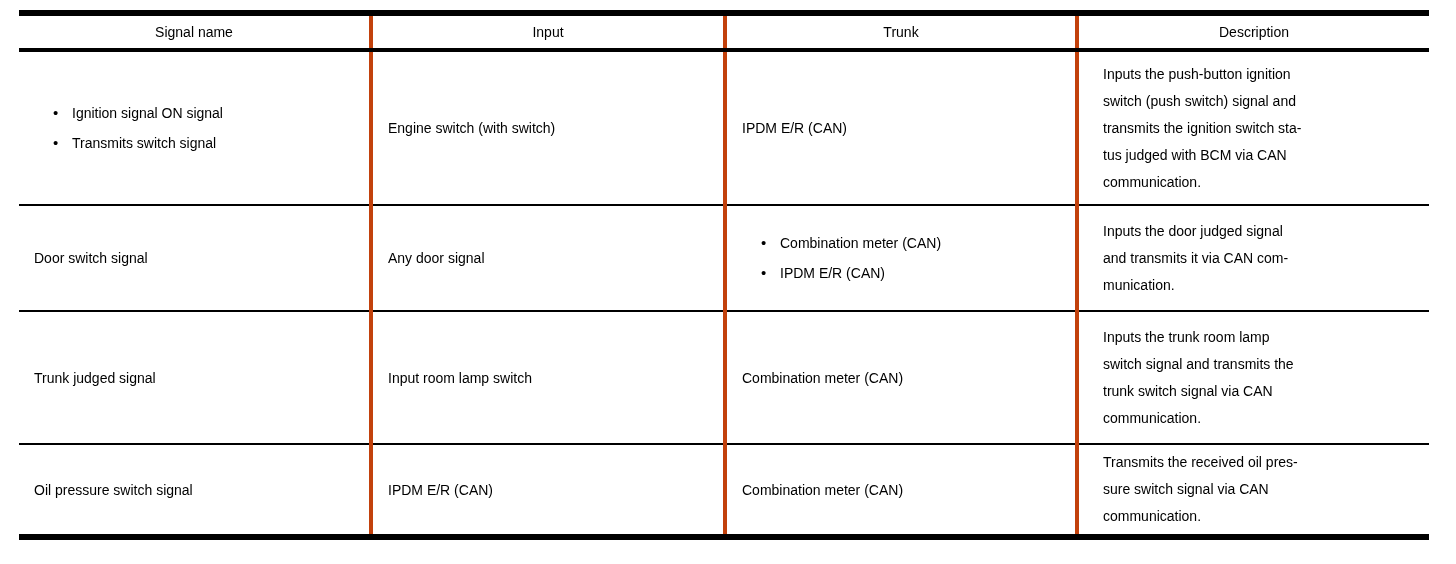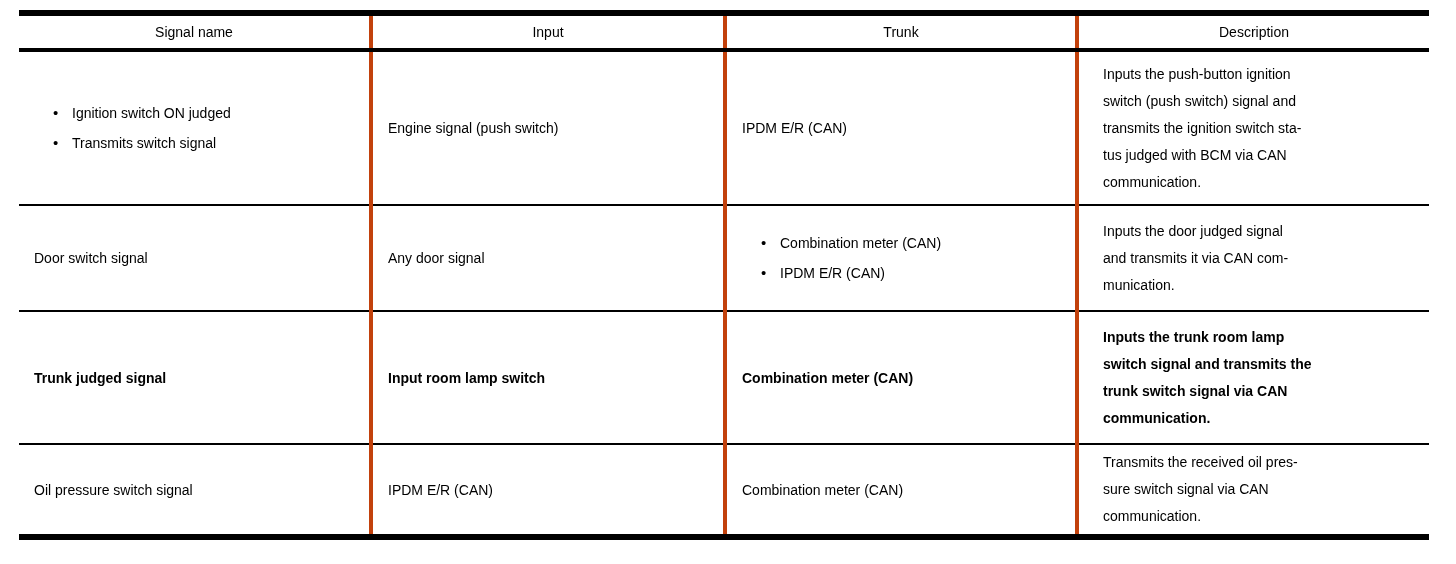"Ignition switch ON judged" span { text: switch ON judged -> signal ON signal }
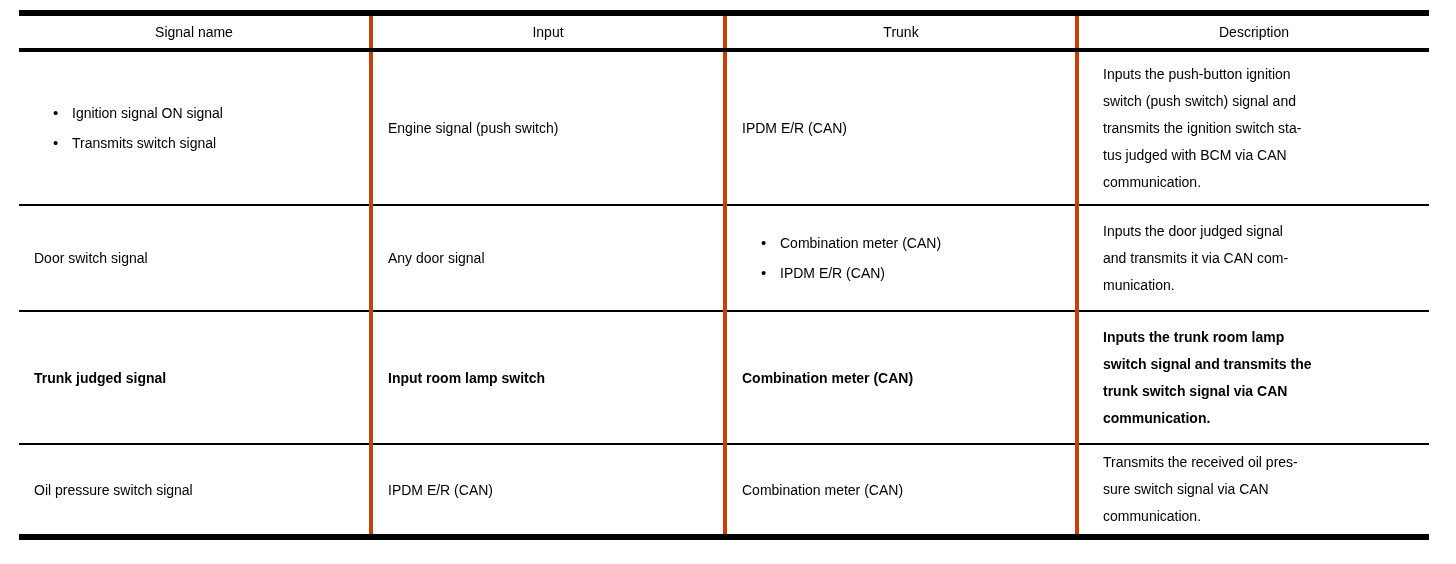"Engine signal (push switch)" td.cell { text: signal (push -> switch (with }
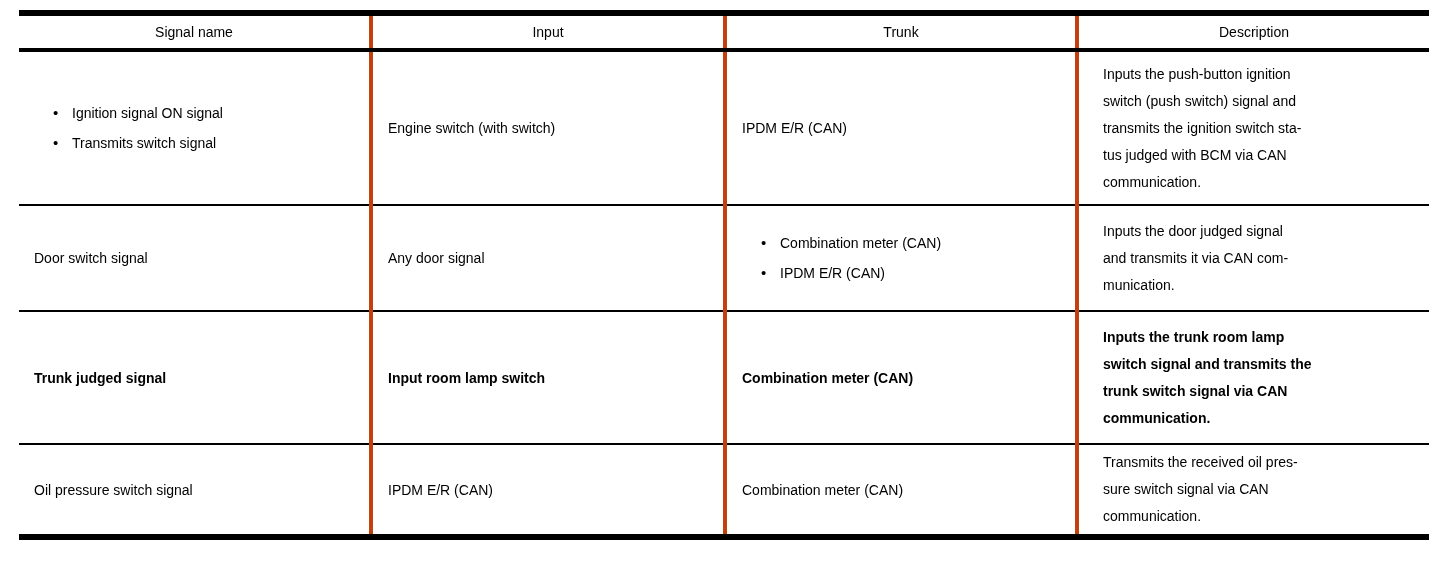"Inputs the trunk room lamp" tr.r3 td { font-weight: bold -> none }
